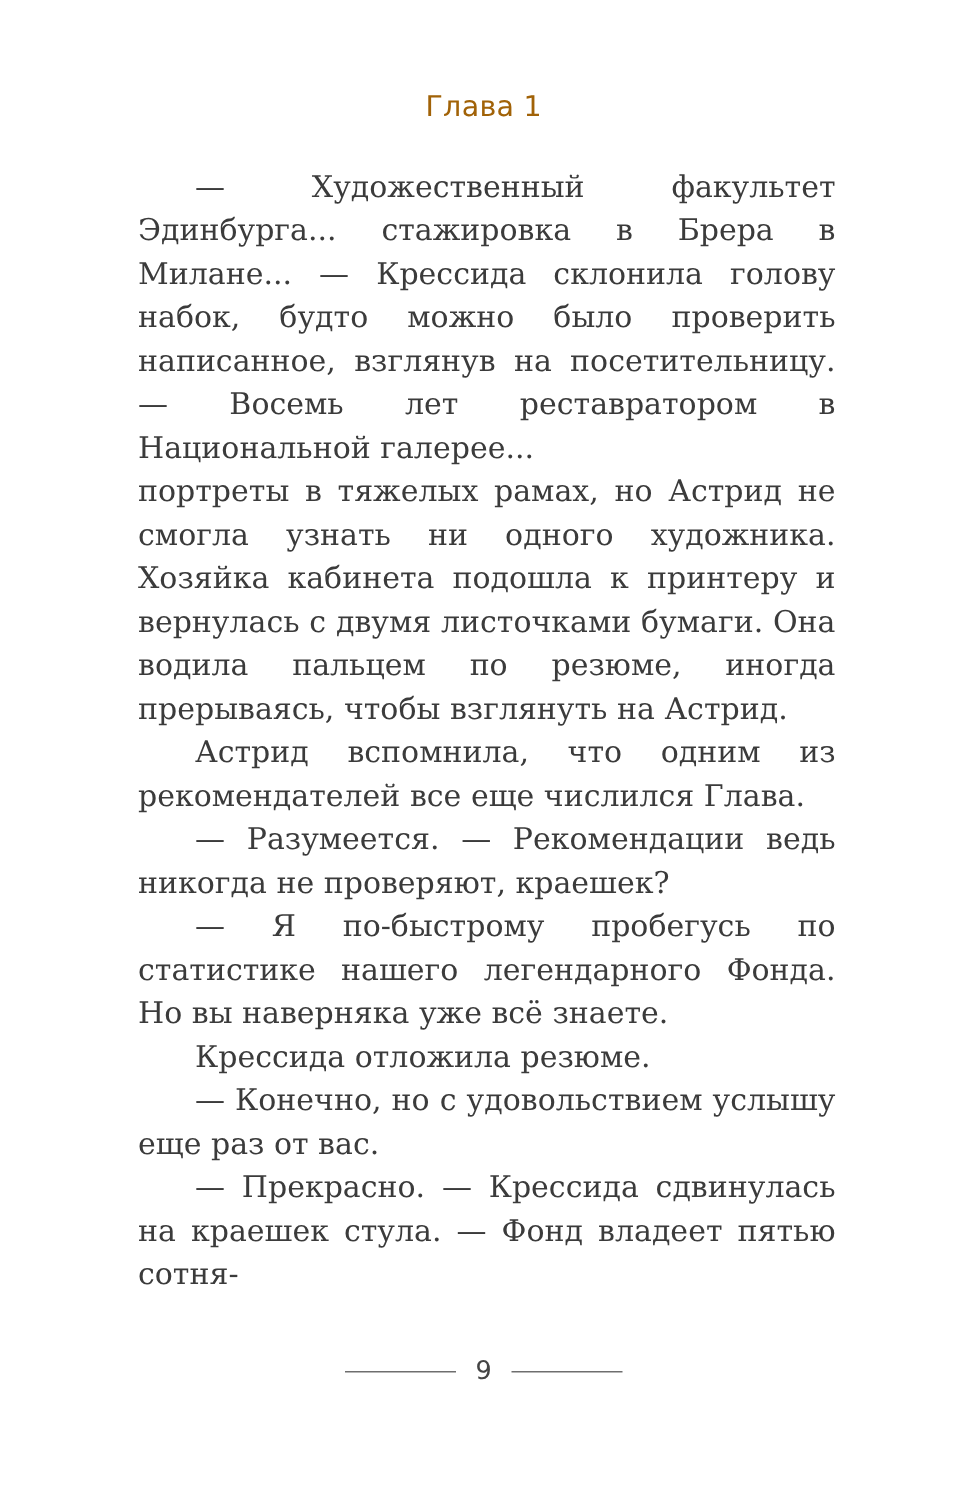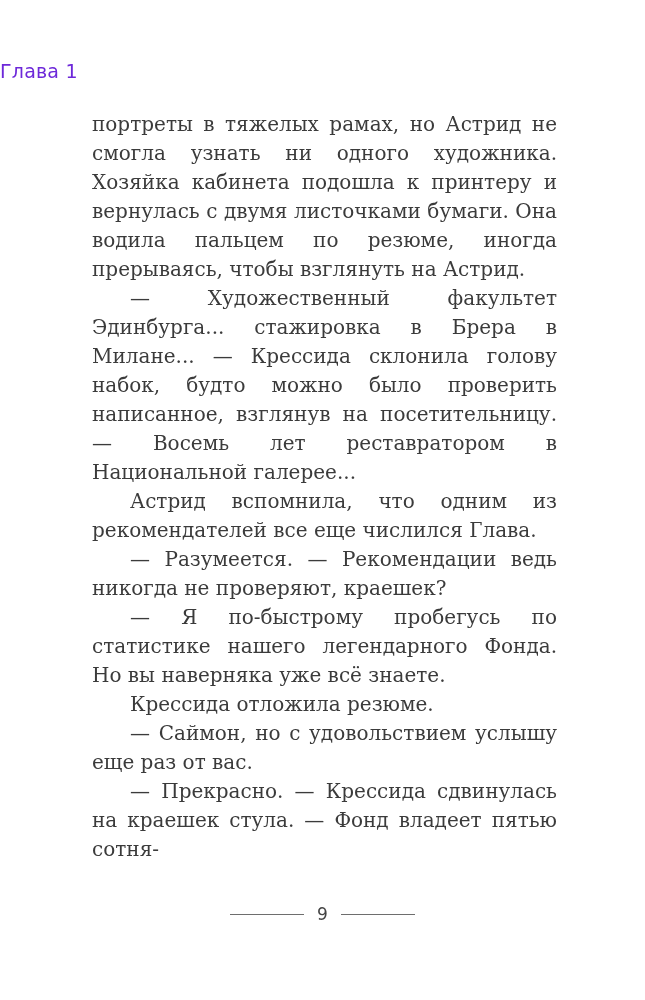"Глава 1" .chapter-header { color: #6d28d9 -> #a16207; text-align: none -> center }
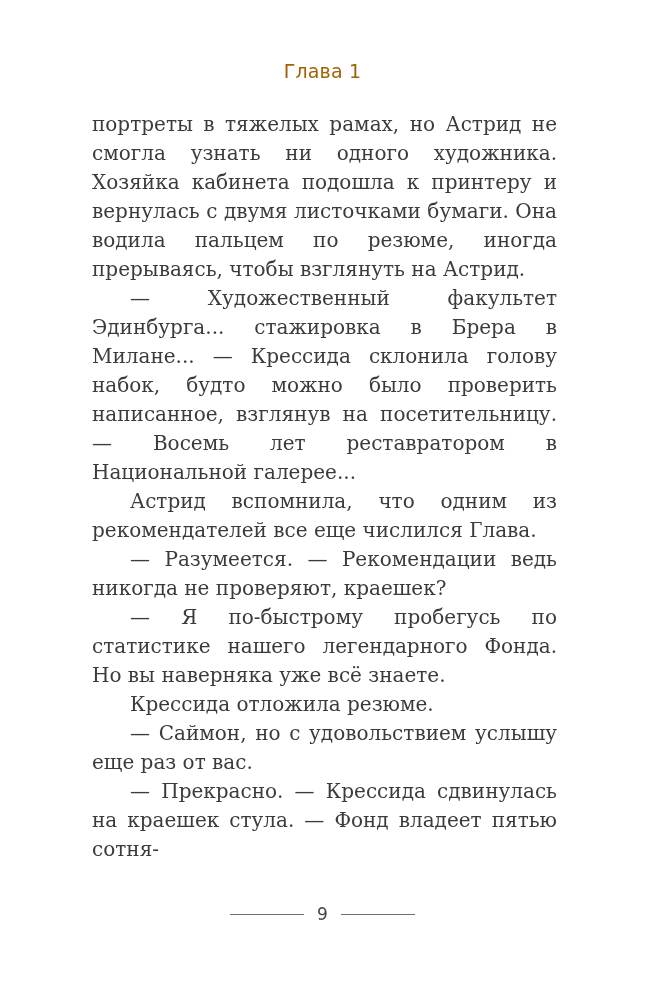"портреты в тяжелых рамах, но" p.para { order: before "— Художественный факультет Эдинбурга..." -> after "— Художественный факультет Эдинбурга..." }
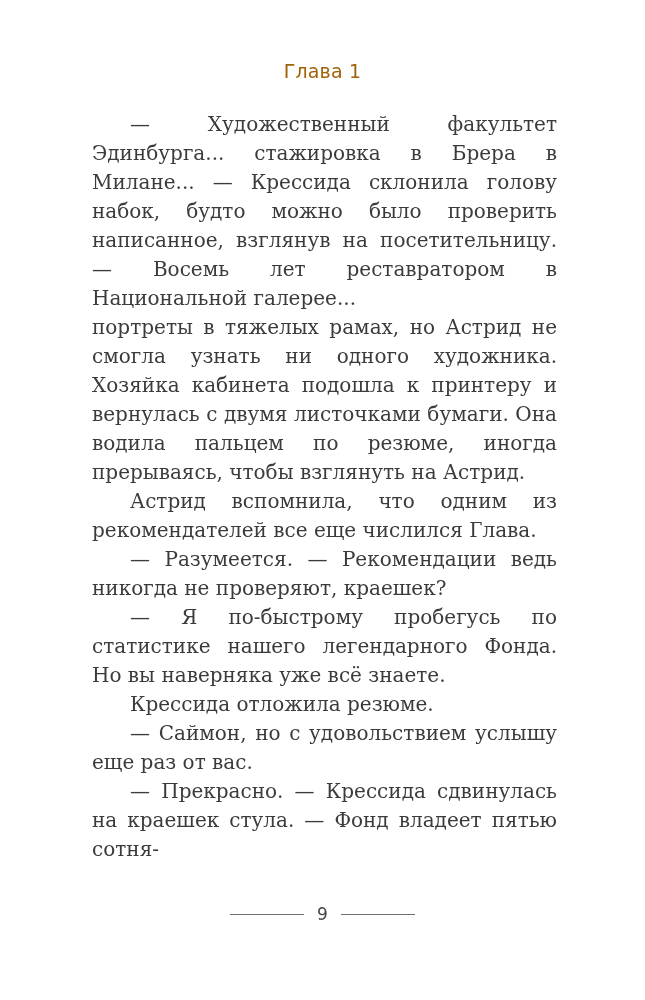"— Саймон, но с удовольствием" p.para { text: Саймон -> Конечно }
